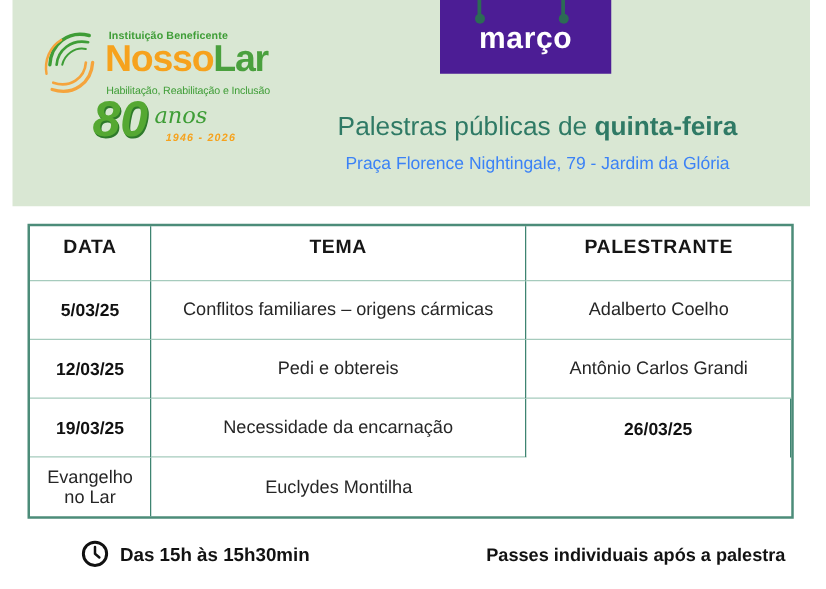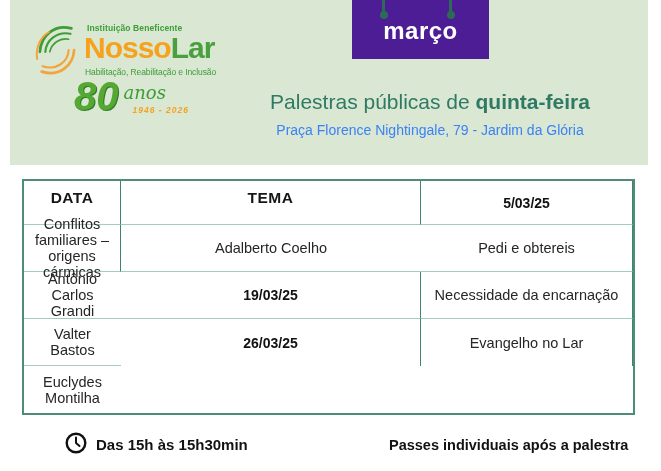"PALESTRANTE" div.tcell { html: none -> <div>PALESTRANTE</div> }
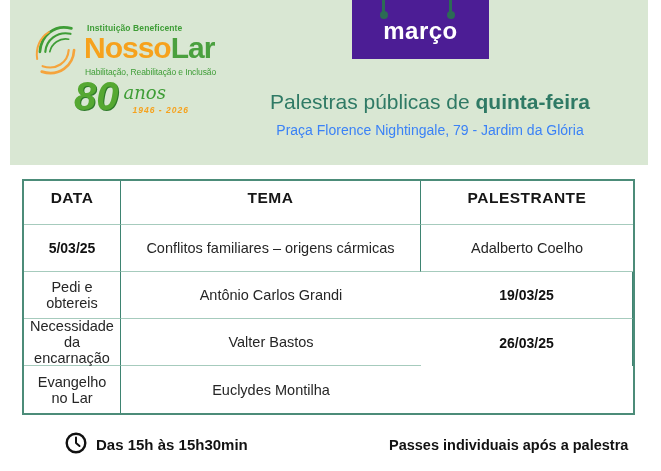"12/03/25" div.tcell { html: none -> <div>12/03/25</div> }
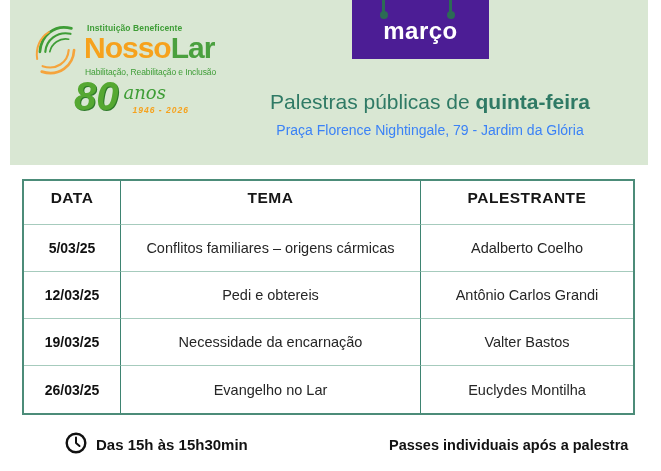"Valter Bastos" div.tcell { html: <div>Valter Bastos</div> -> none }
